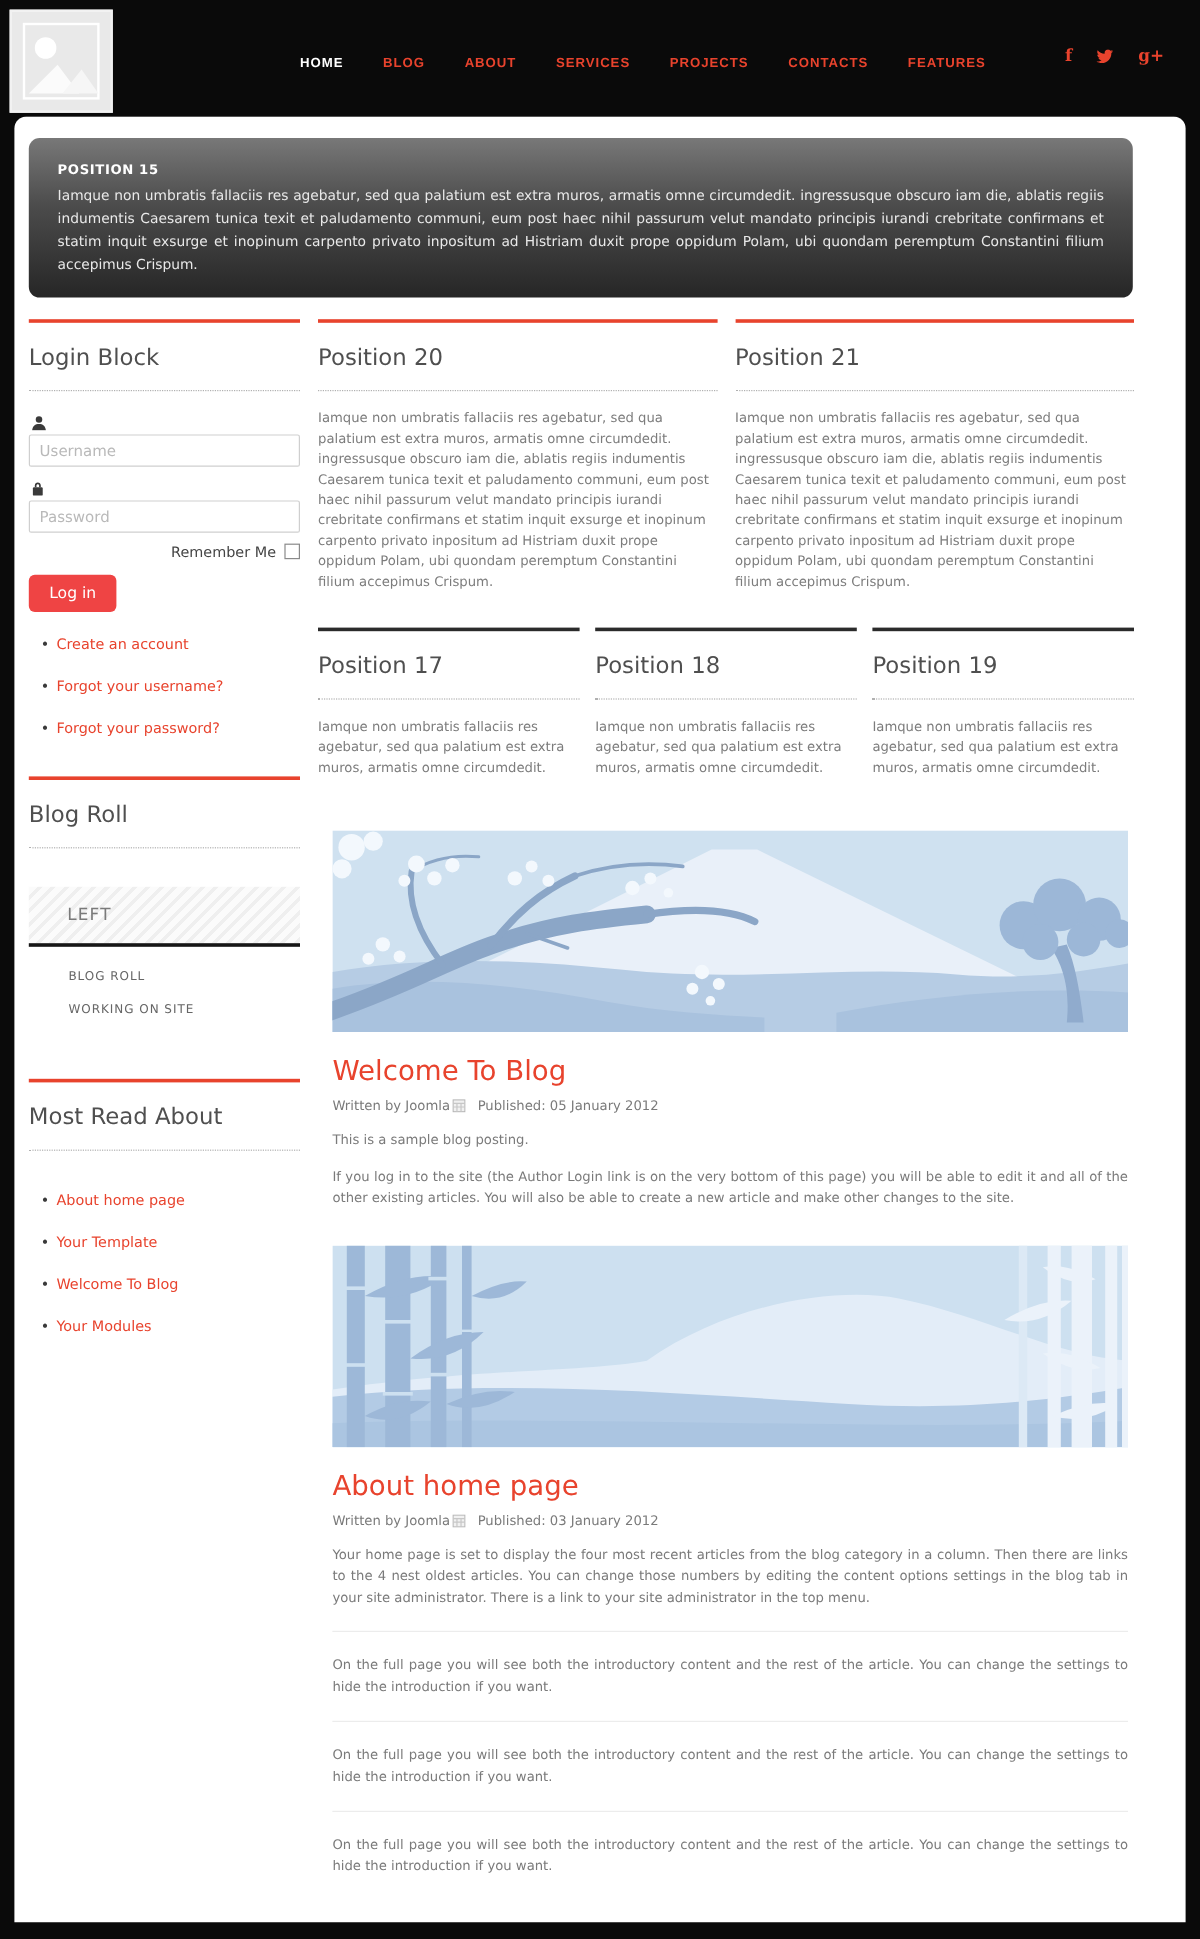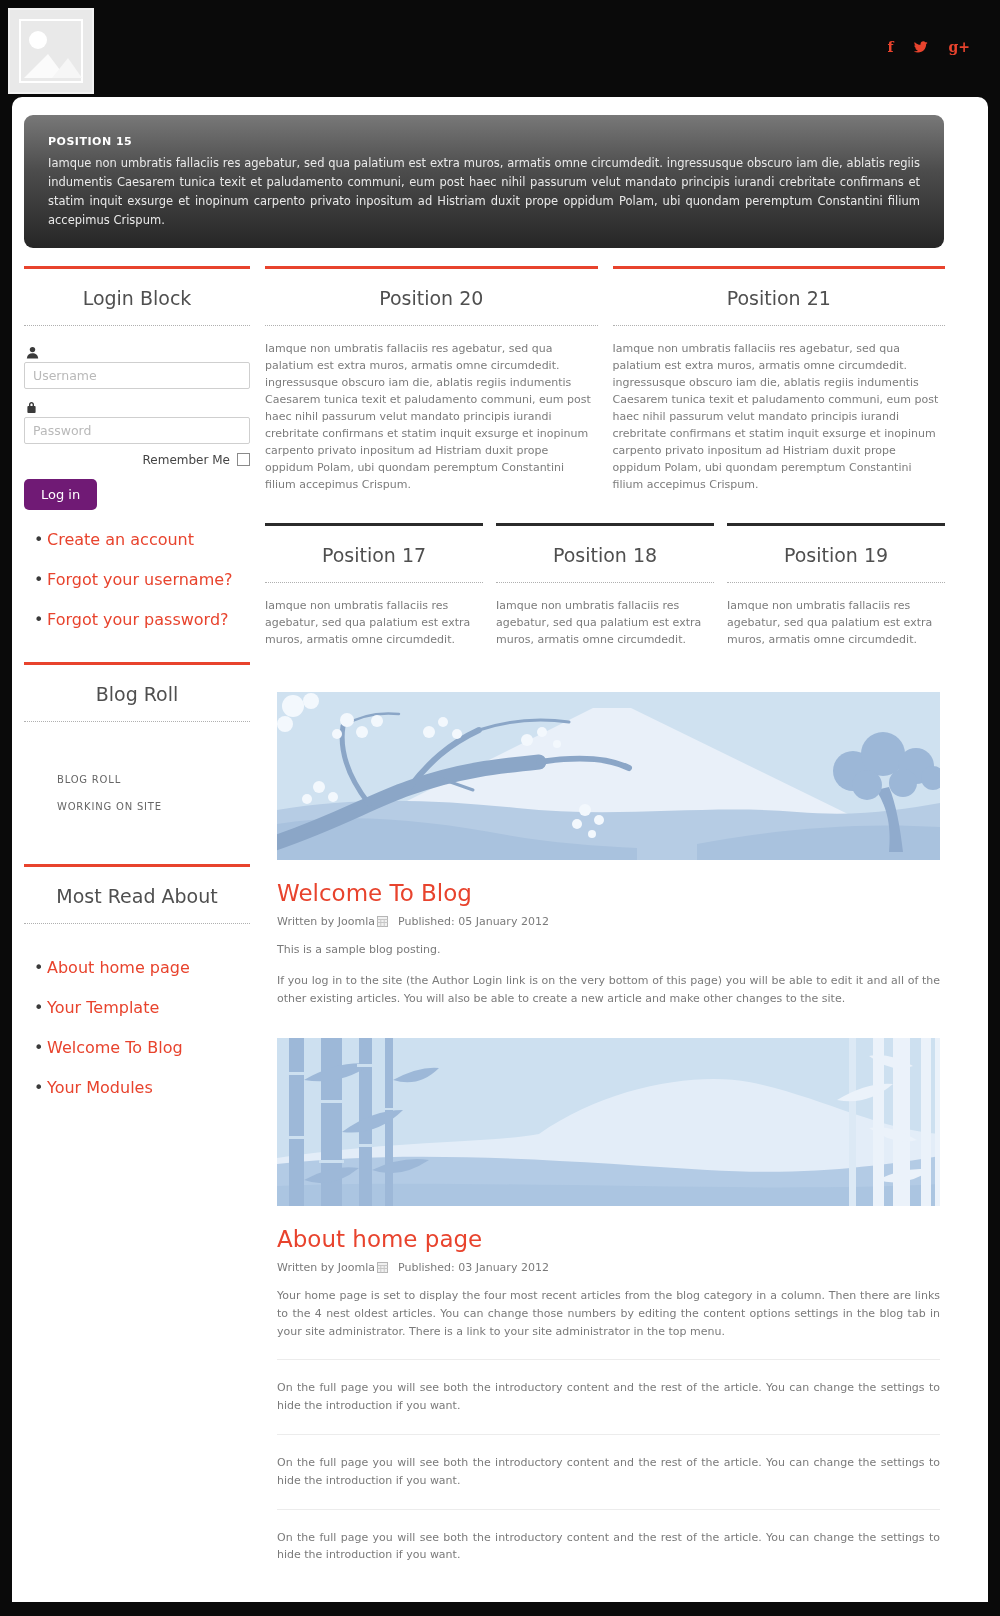"HOME" ul.main-nav { html: none -> <ul> <li><a>HOME</a></li> <li><a>BLOG</a></li> <li><a>ABOUT</a></li> <li><a>SERVICES</a></li> <li><a>PROJECTS</a></li> <li><a>CONTACTS</a></li> <li><a>FEATURES</a></li> </ul> }
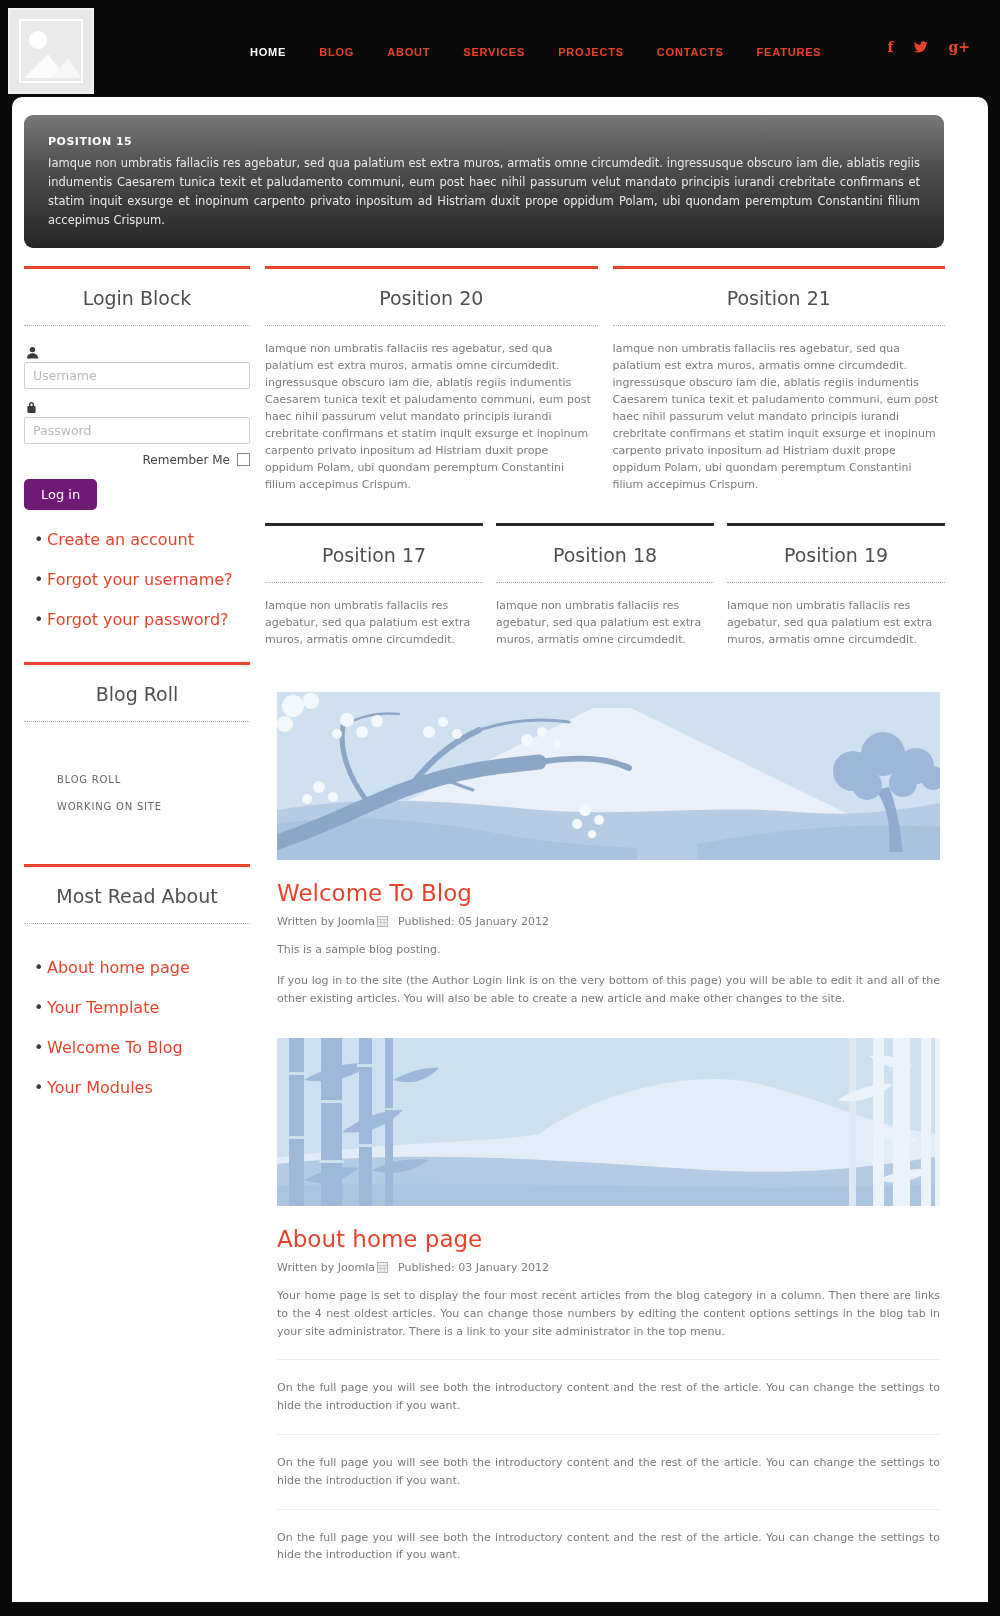"Login Block" .module-title { text-align: center -> left }
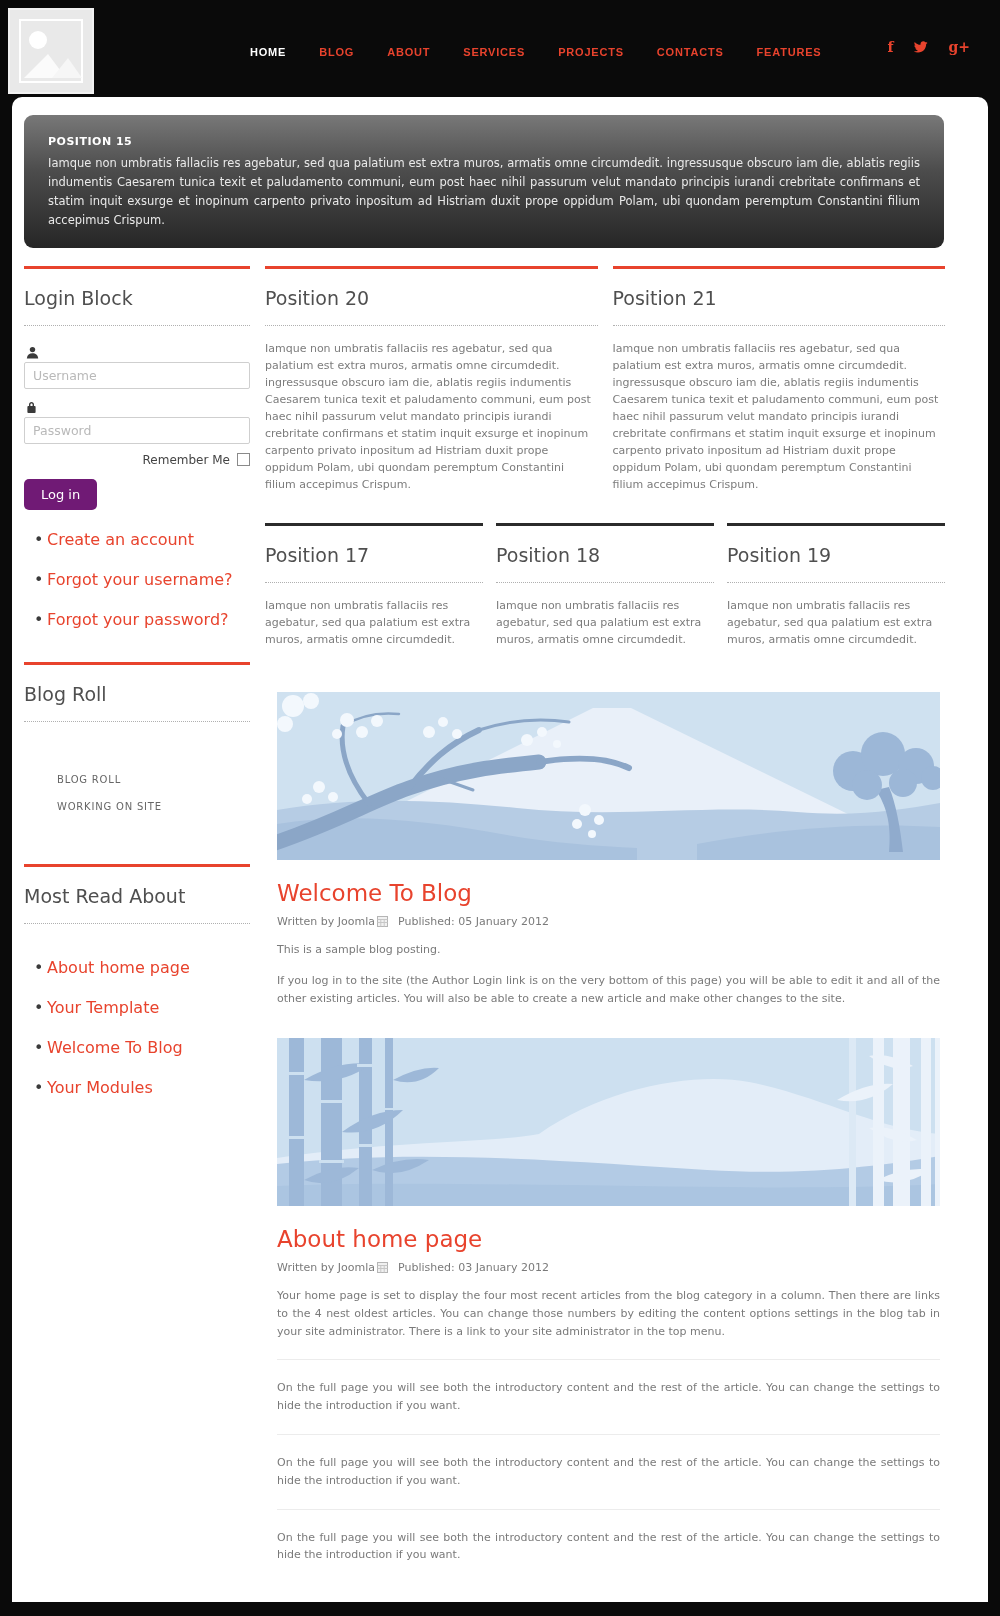"Log in" .btn-login { background: #701a75 -> #ef4444 }
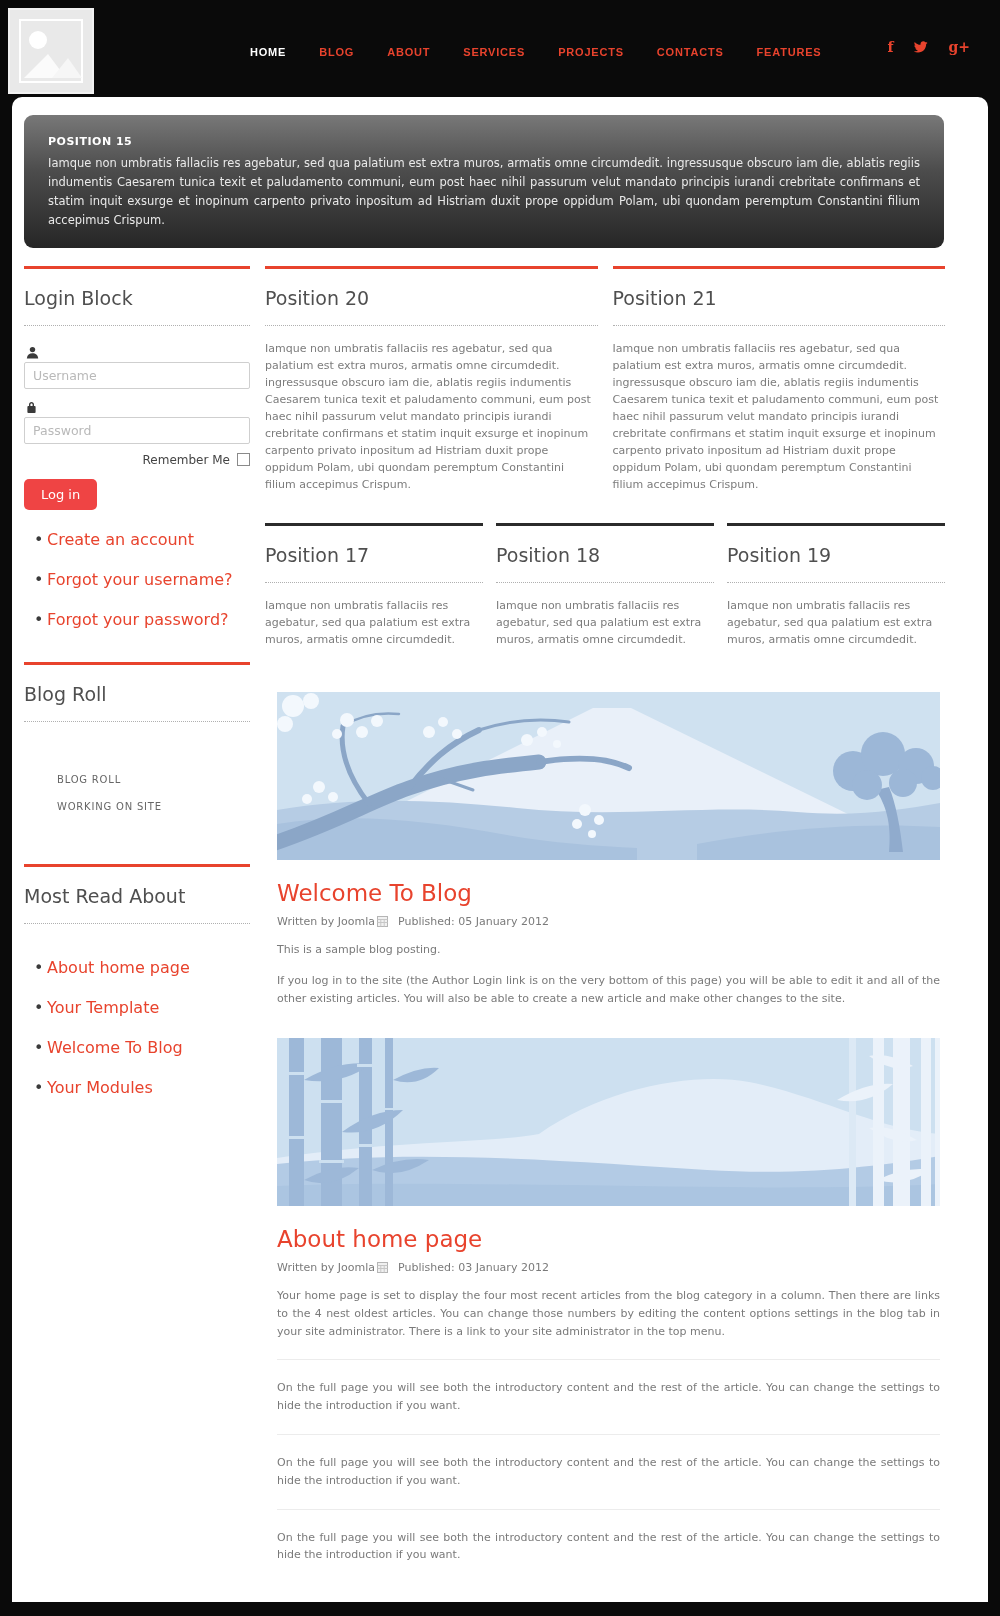"Create an account" .side-links li { font-size: 16px -> 12px }
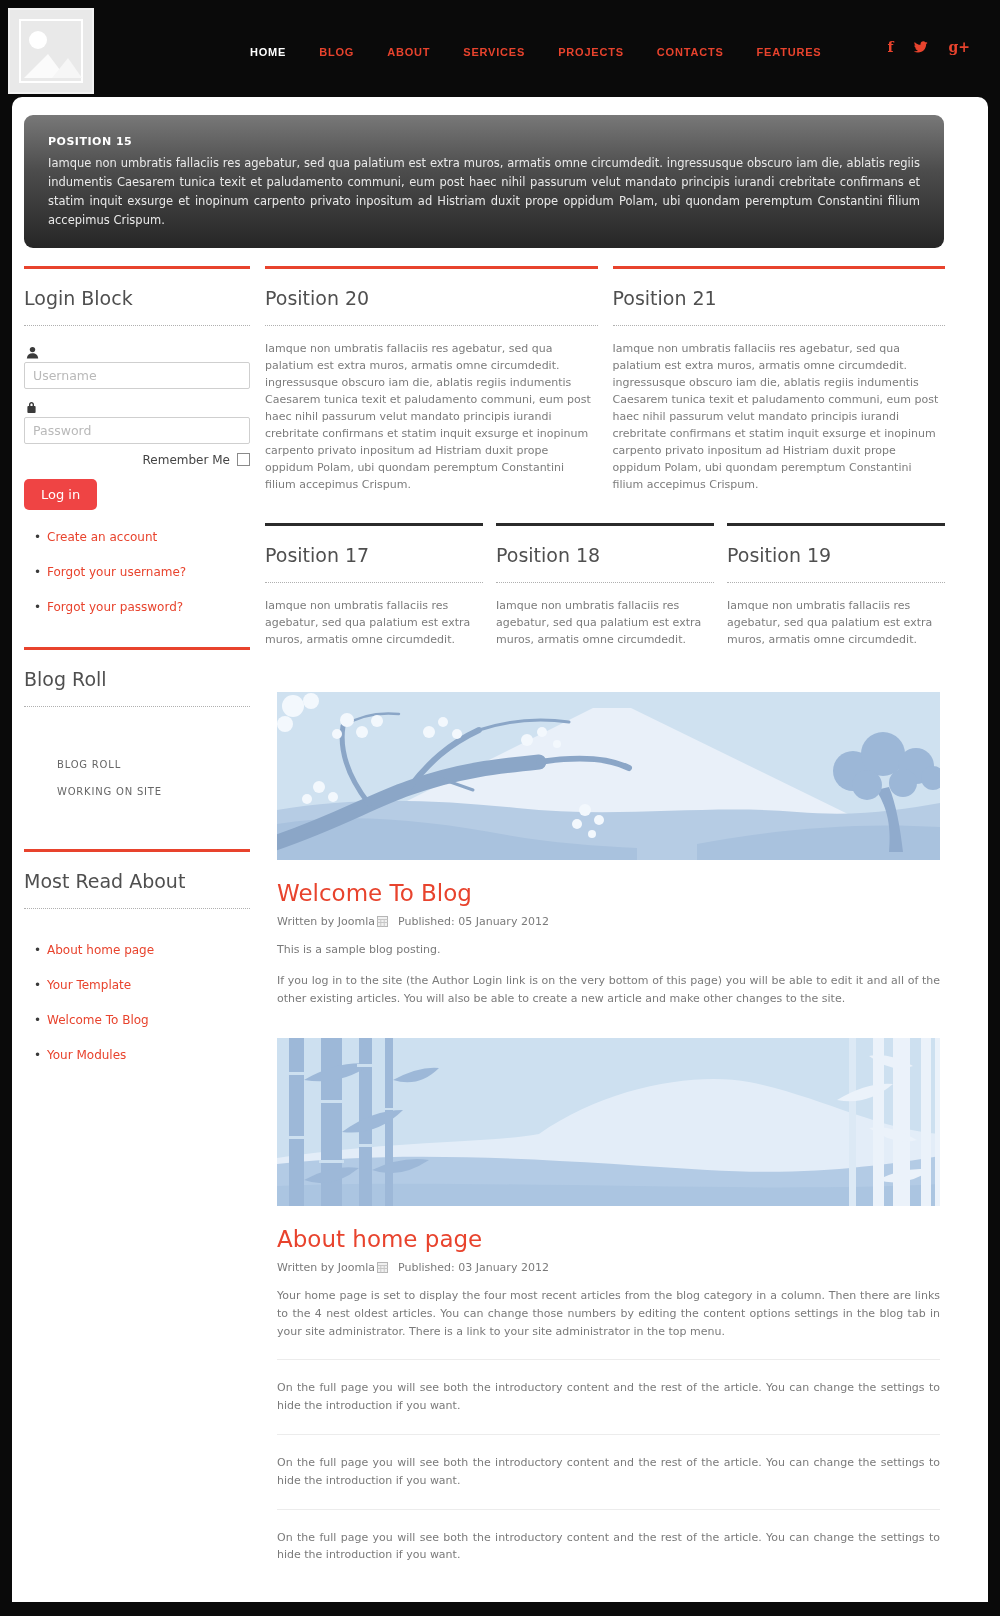"LEFT" div.left-header { html: none -> <div> <span>LEFT</span> </div> }
